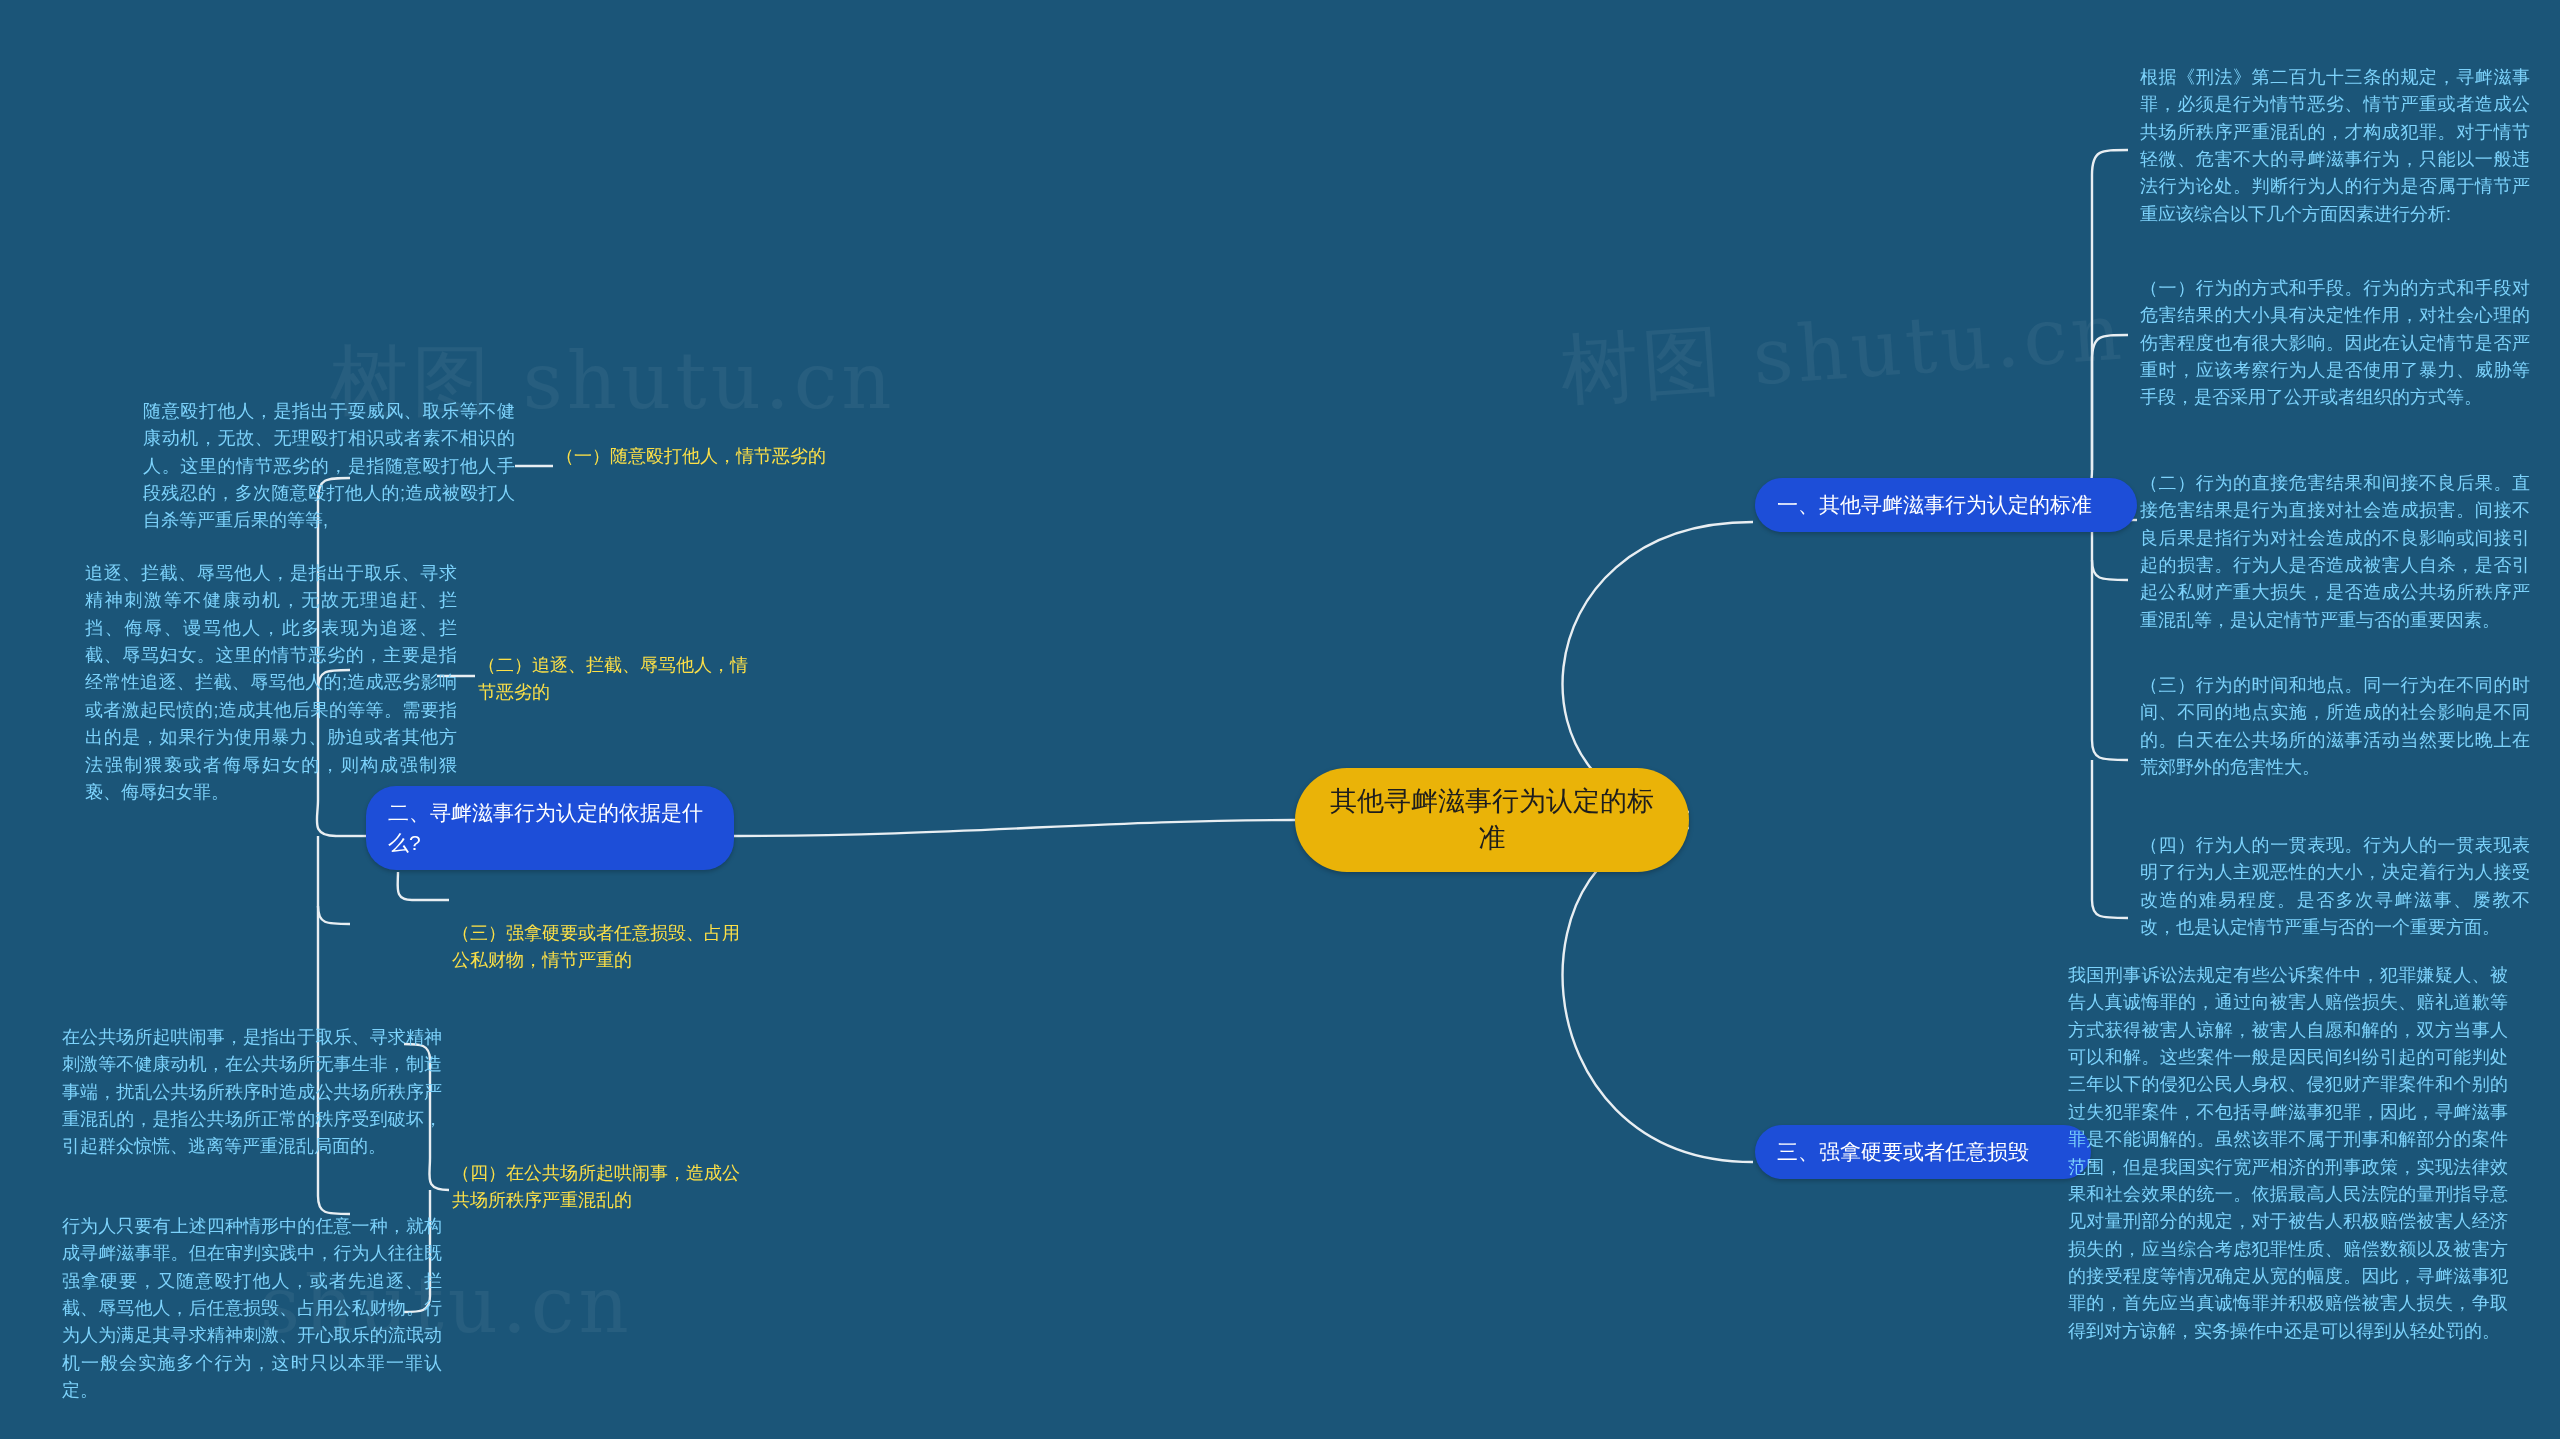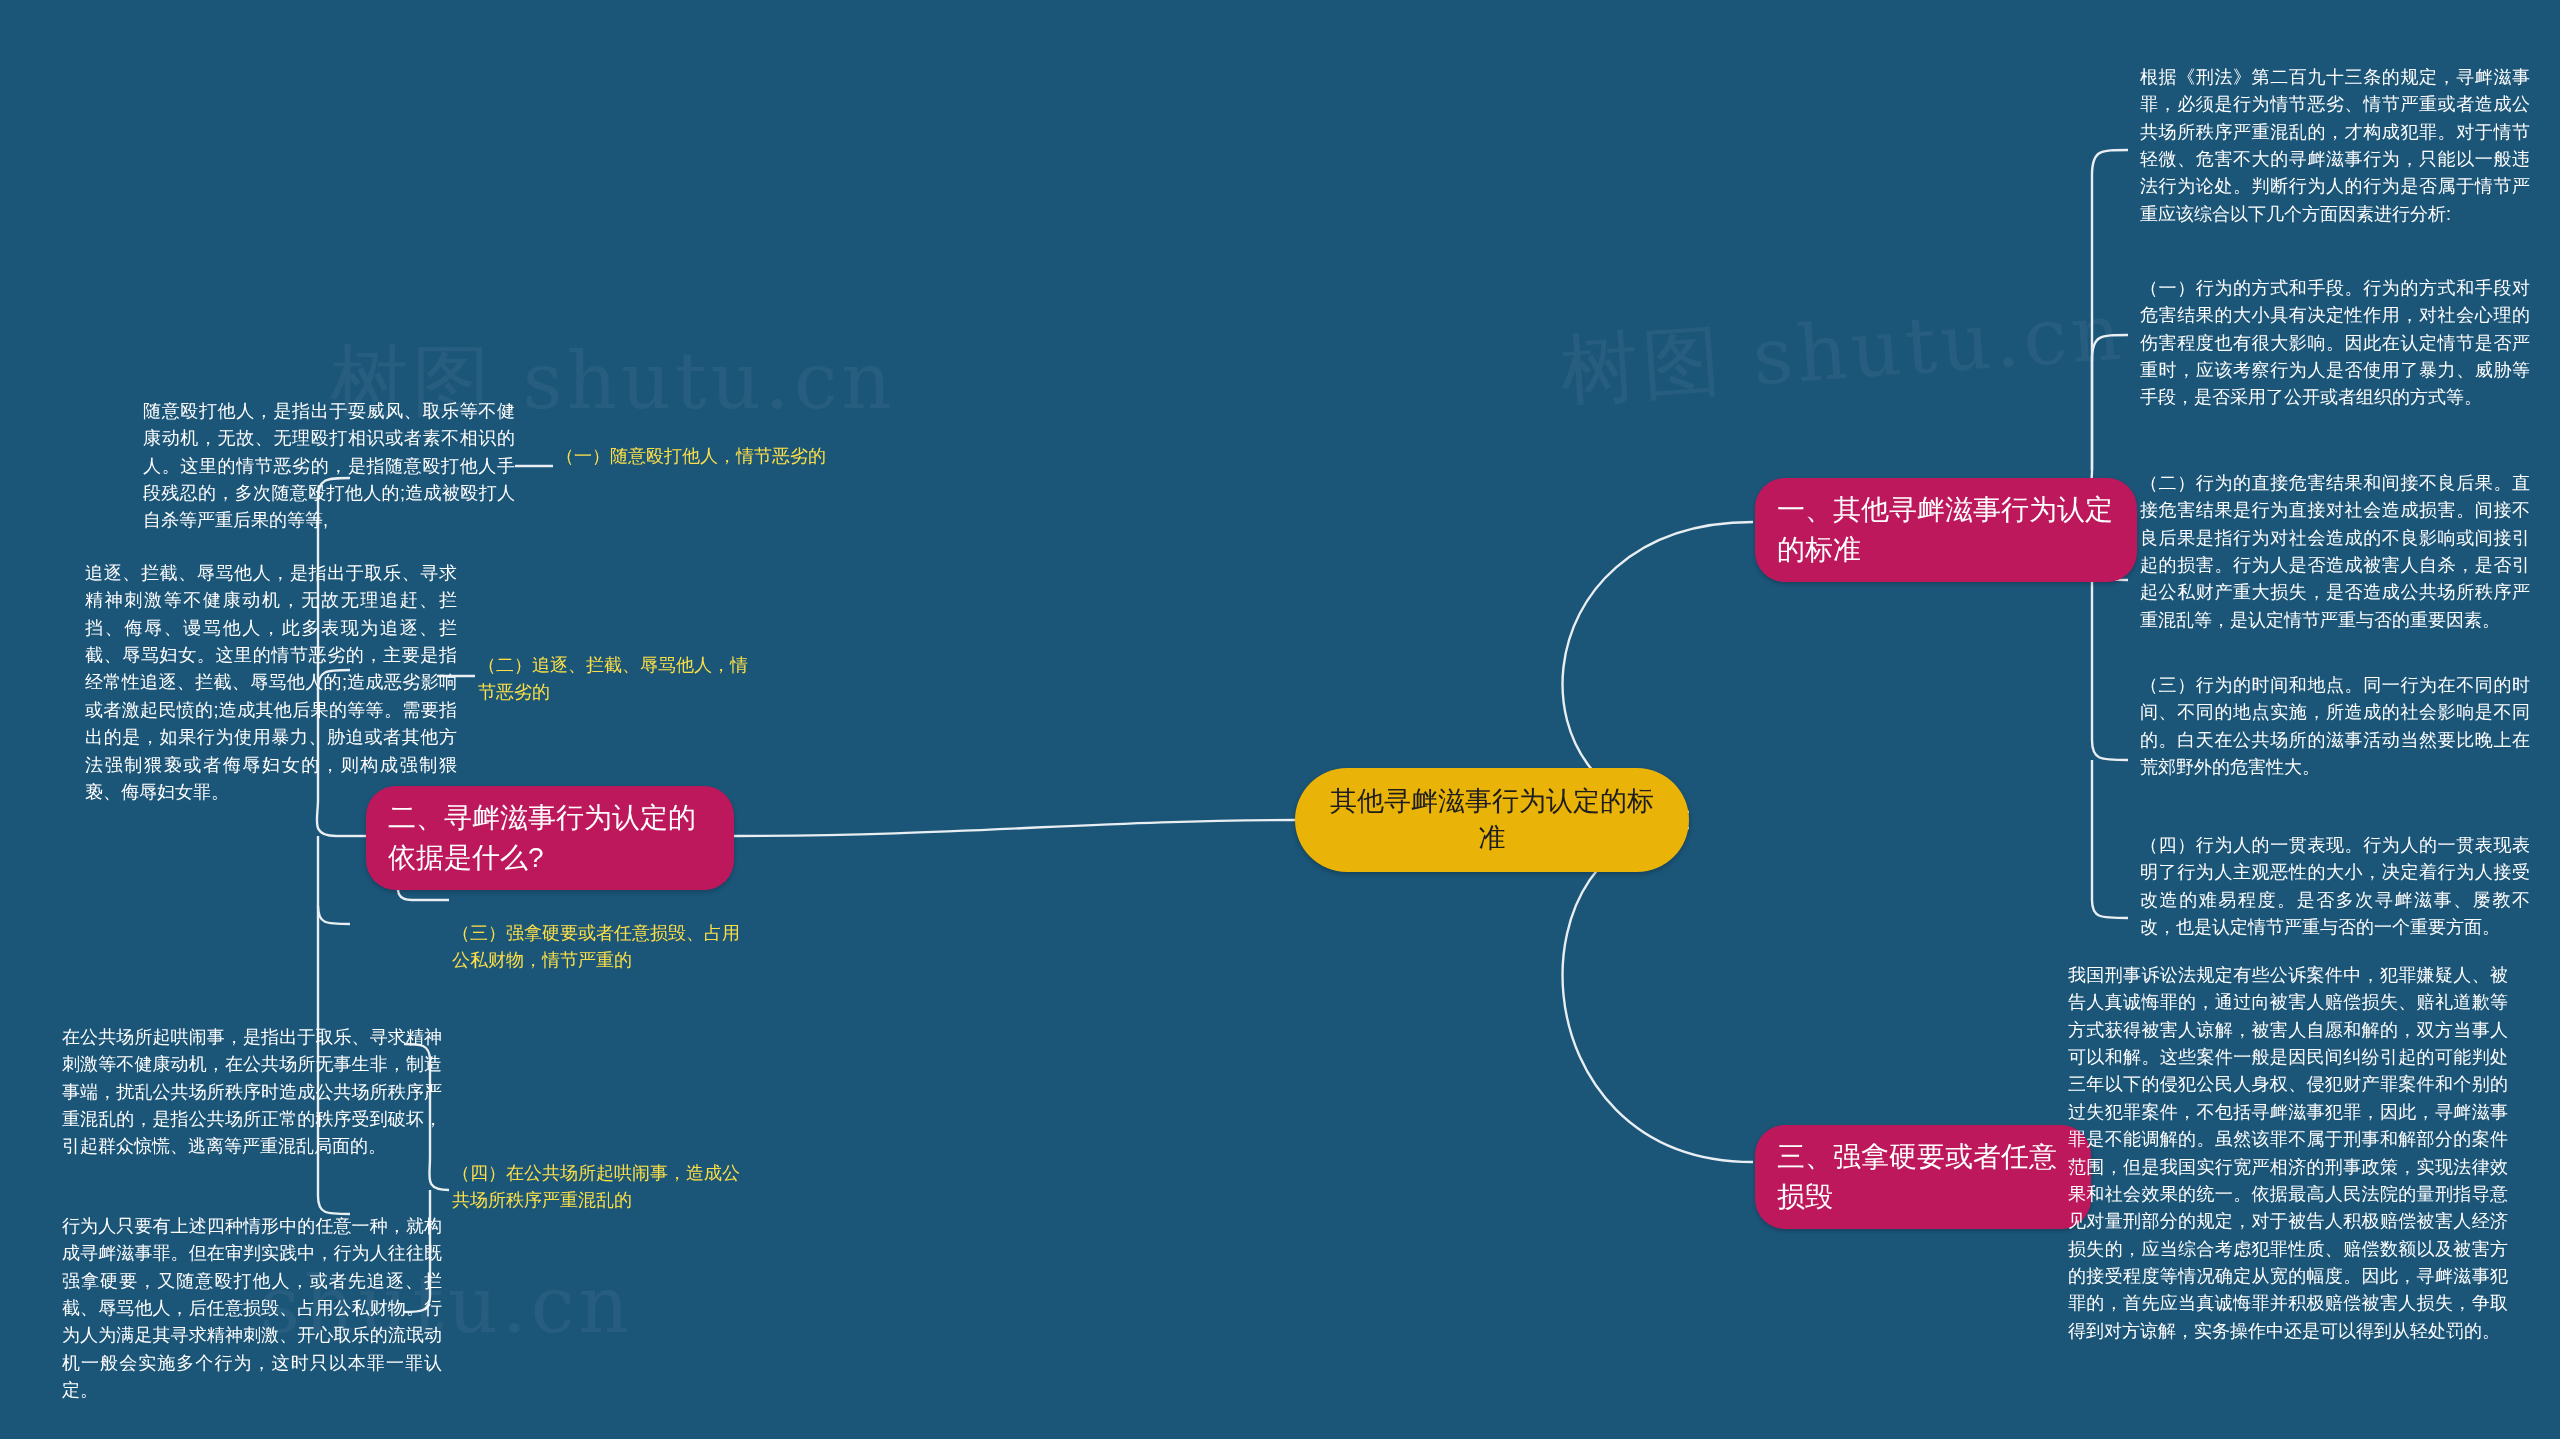"根据《刑法》第二百九十三条的规定，寻衅滋事罪，必须是行为情节恶劣、情节严重或者造" .leaf { color: #ffffff -> #7dd3fc }
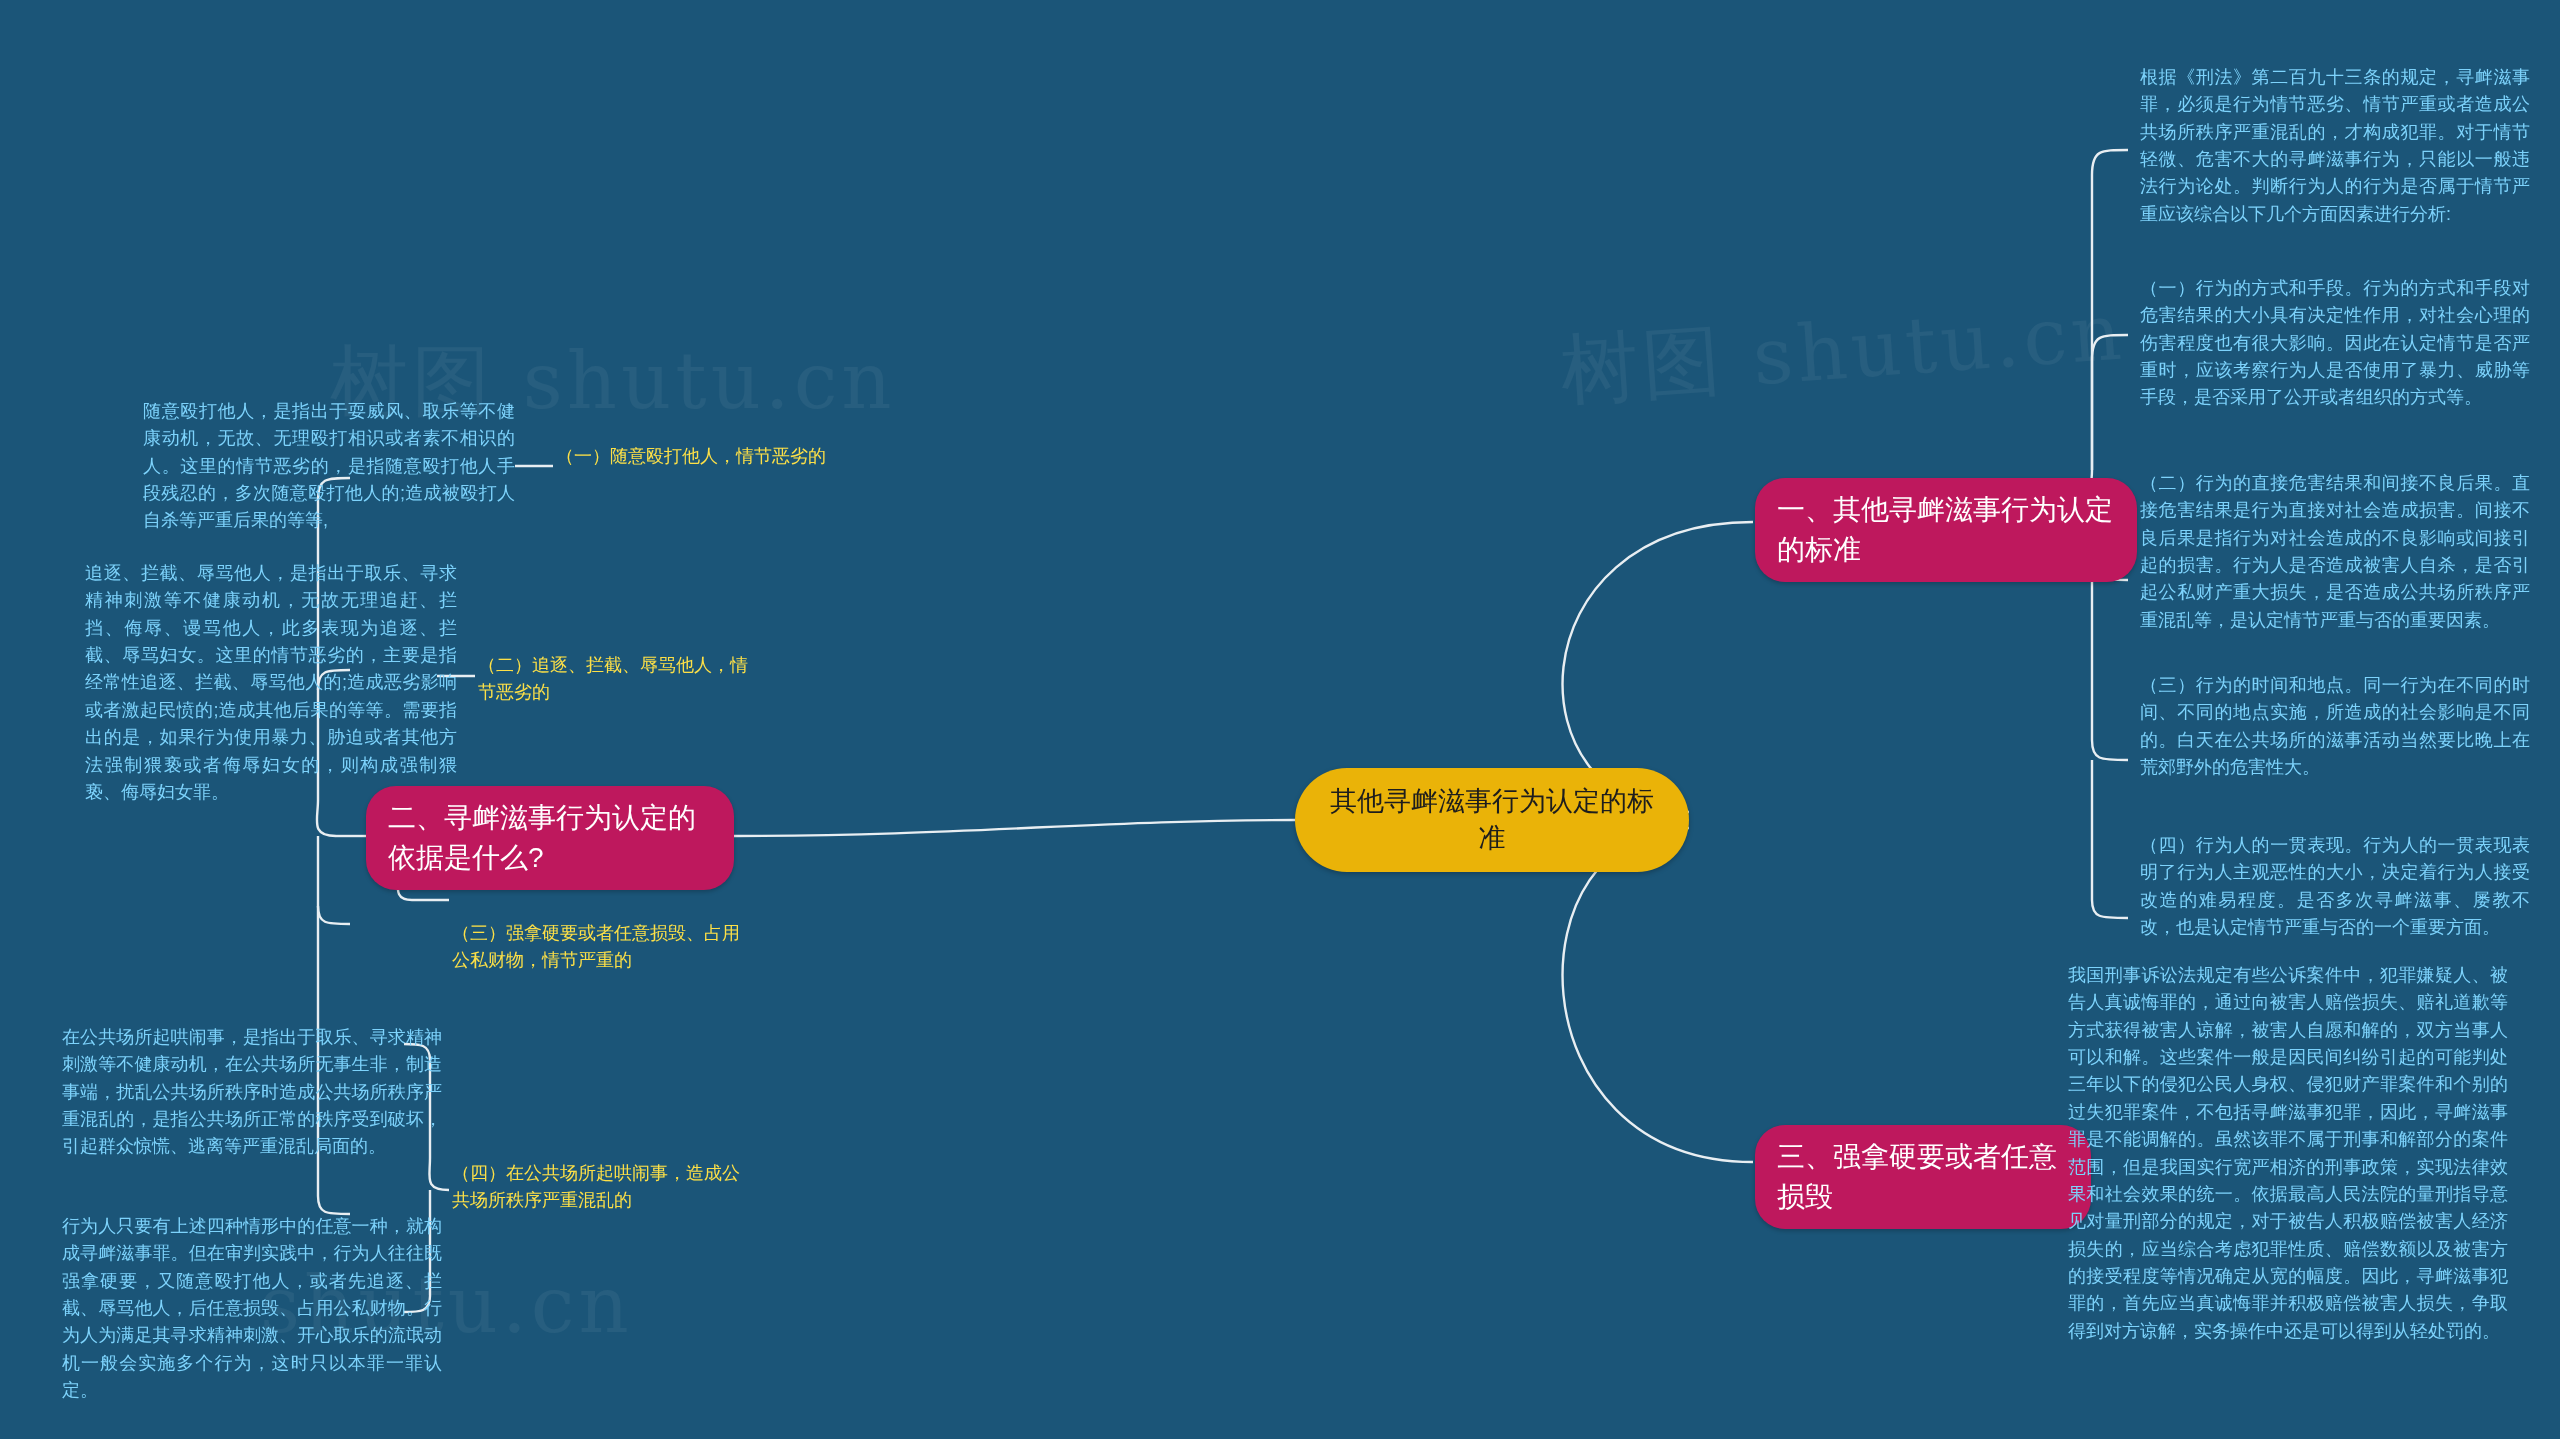"一、其他寻衅滋事行为认定的标准" .branch-node { background: #be185d -> #1d4ed8; font-size: 28px -> 21px }
